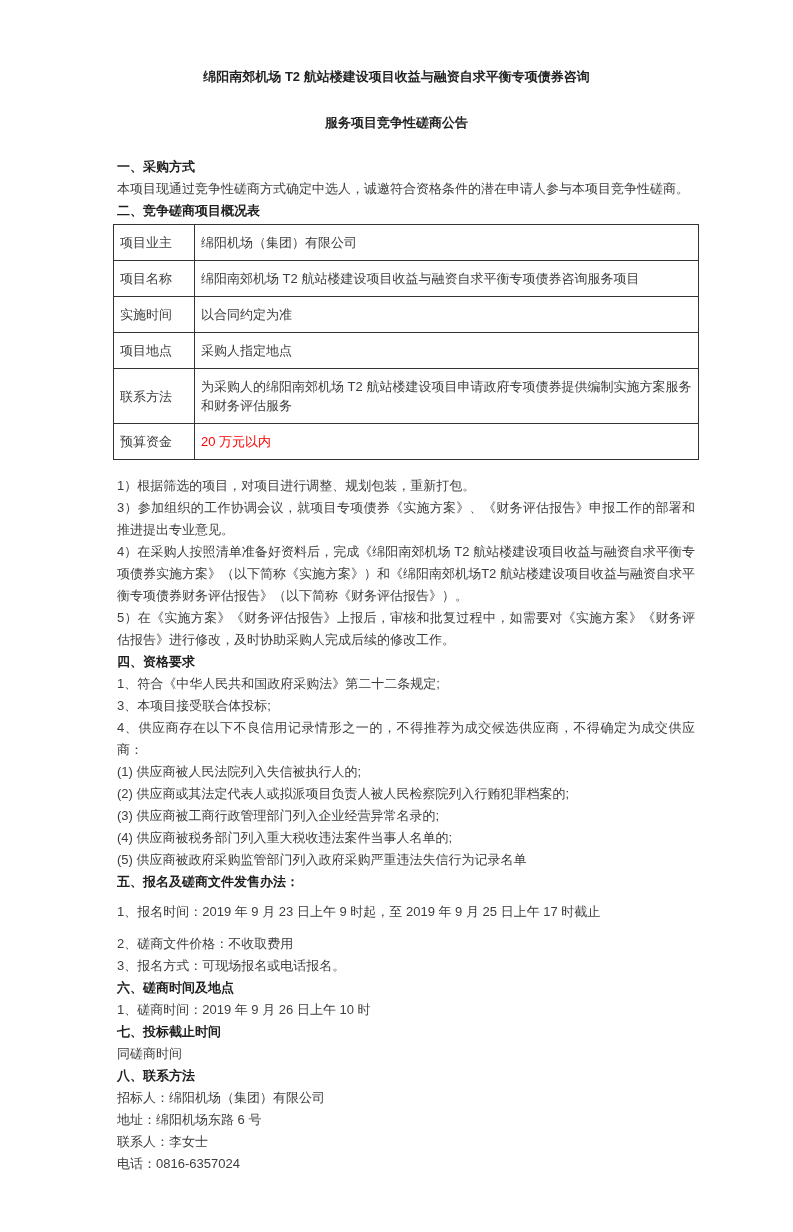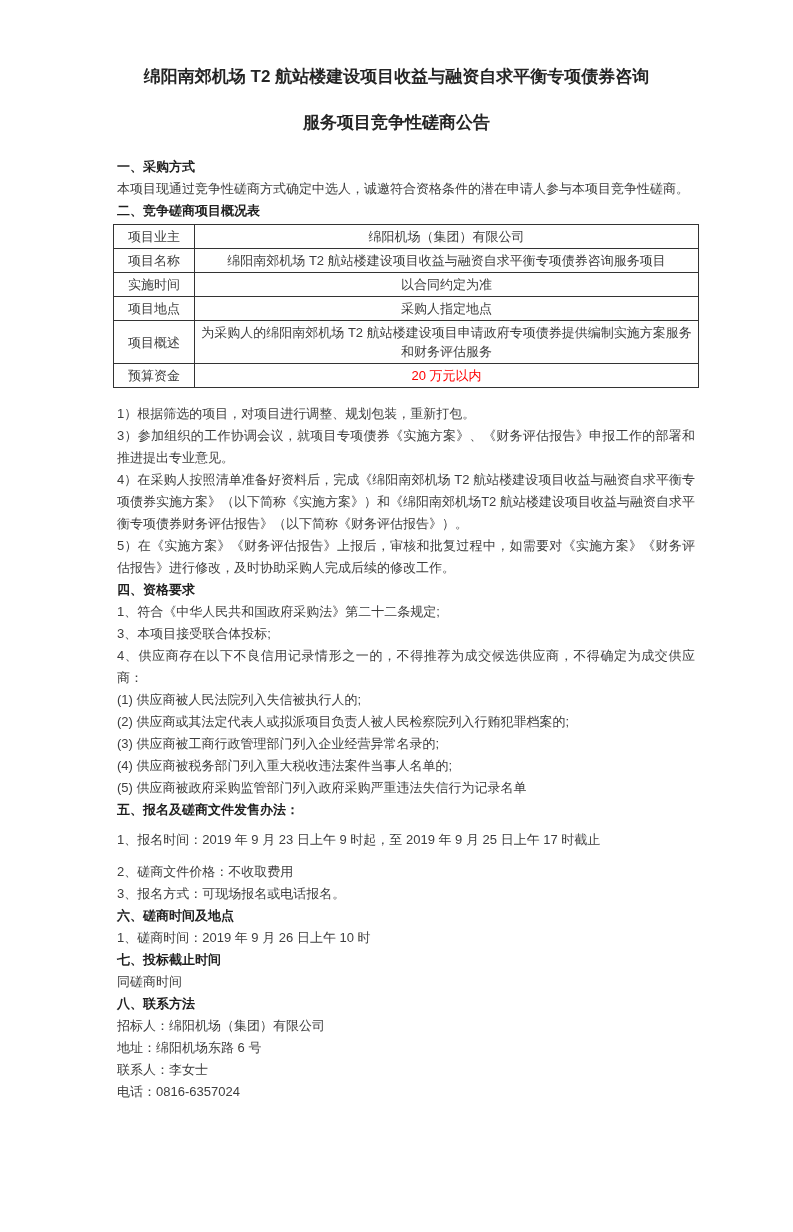"绵阳南郊机场 T2 航站楼建设项目收益与融资自求平衡专项债券咨询" .title { font-size: 17px -> 13px }
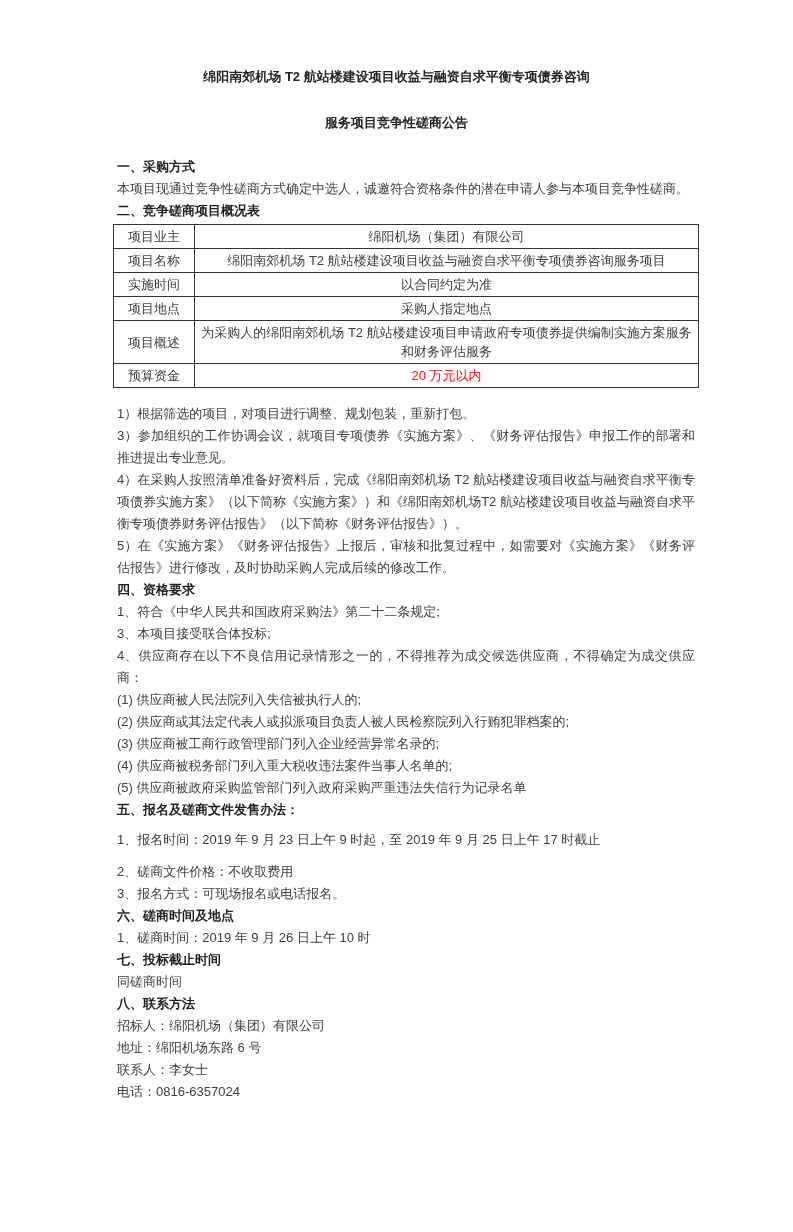"项目业主" .overview td { padding: 2px 6px -> 8px 6px; text-align: center -> left }
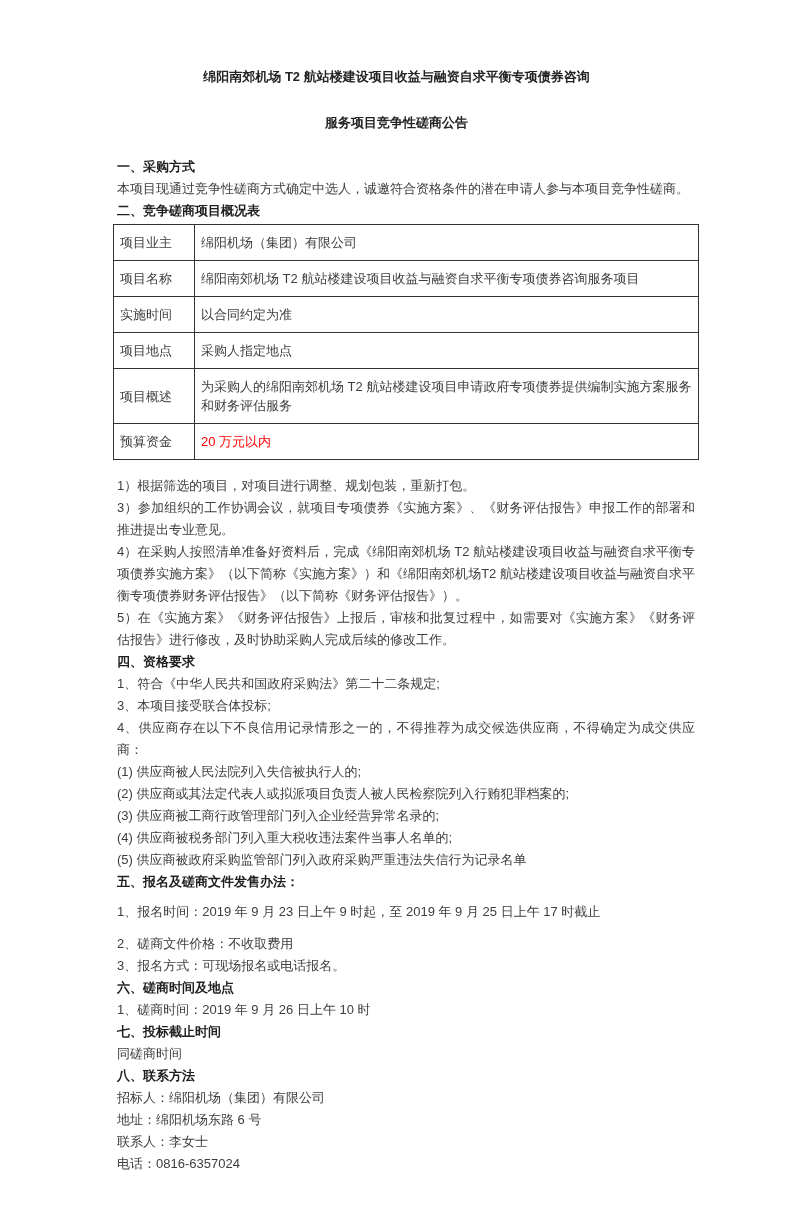"项目概述" td.lbl { text: 项目概述 -> 联系方法 }
